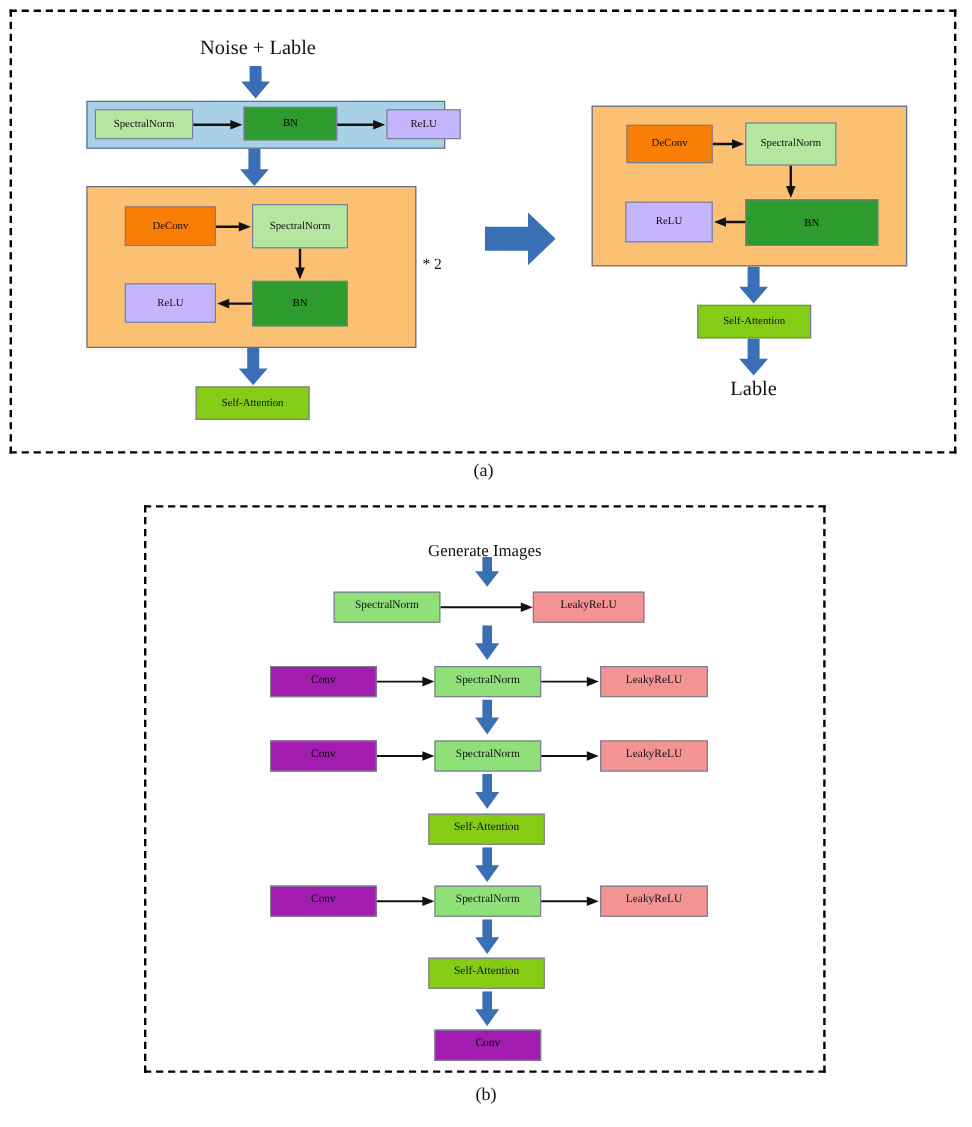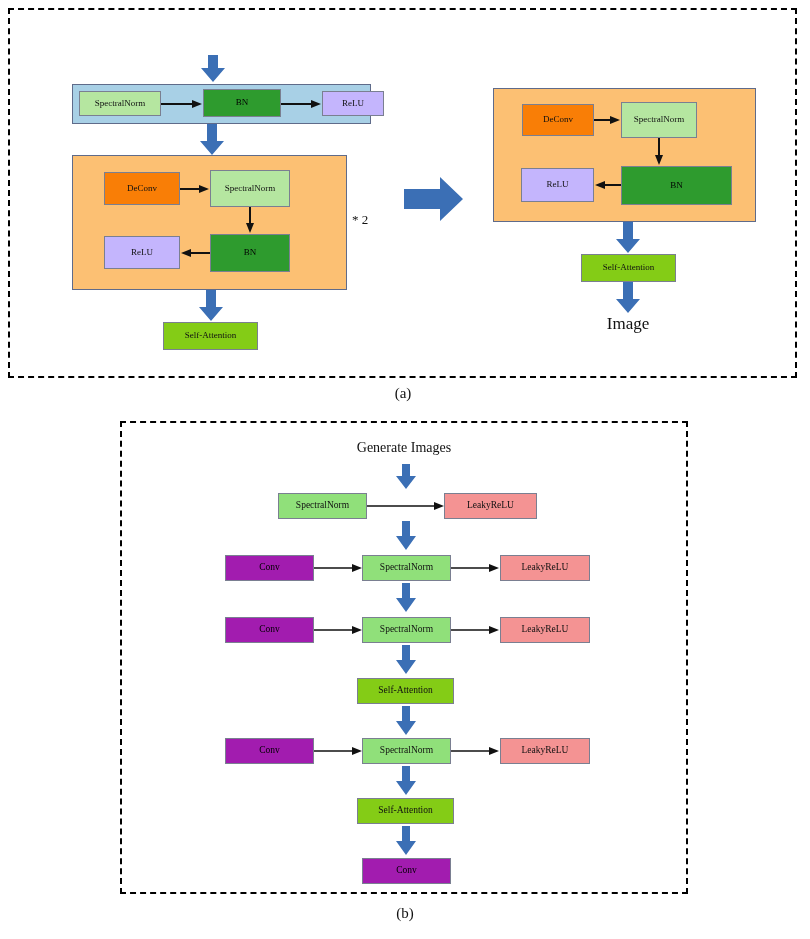"Noise + Lable" div.label { html: none -> <div>Noise + Lable</div> }
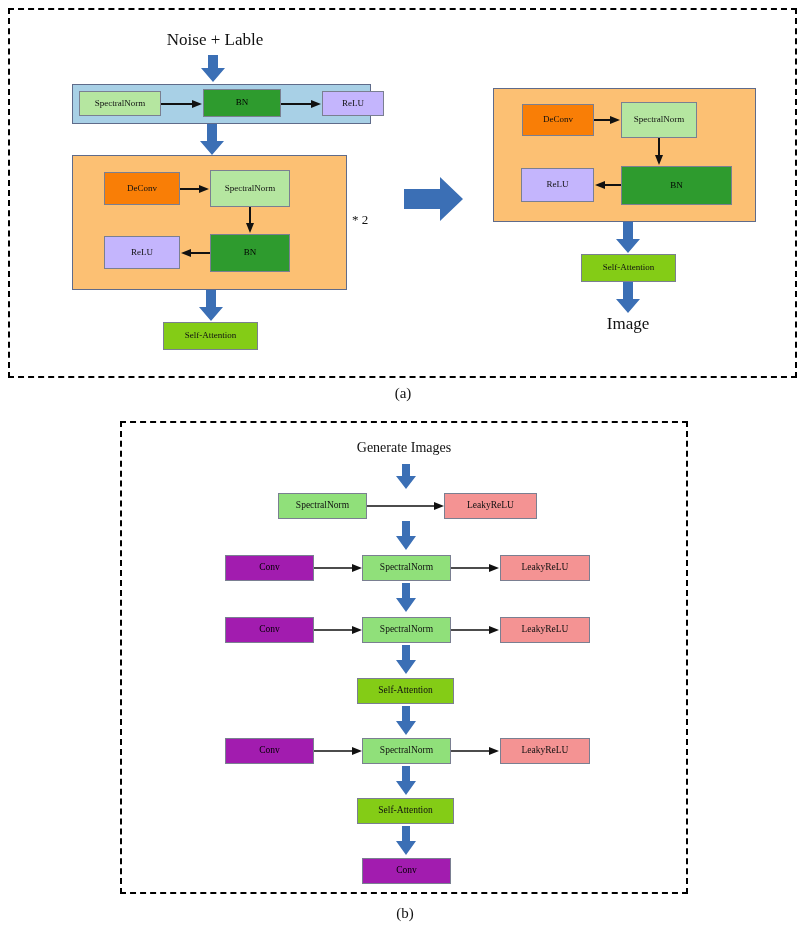"Image" div.label { text: Image -> Lable }
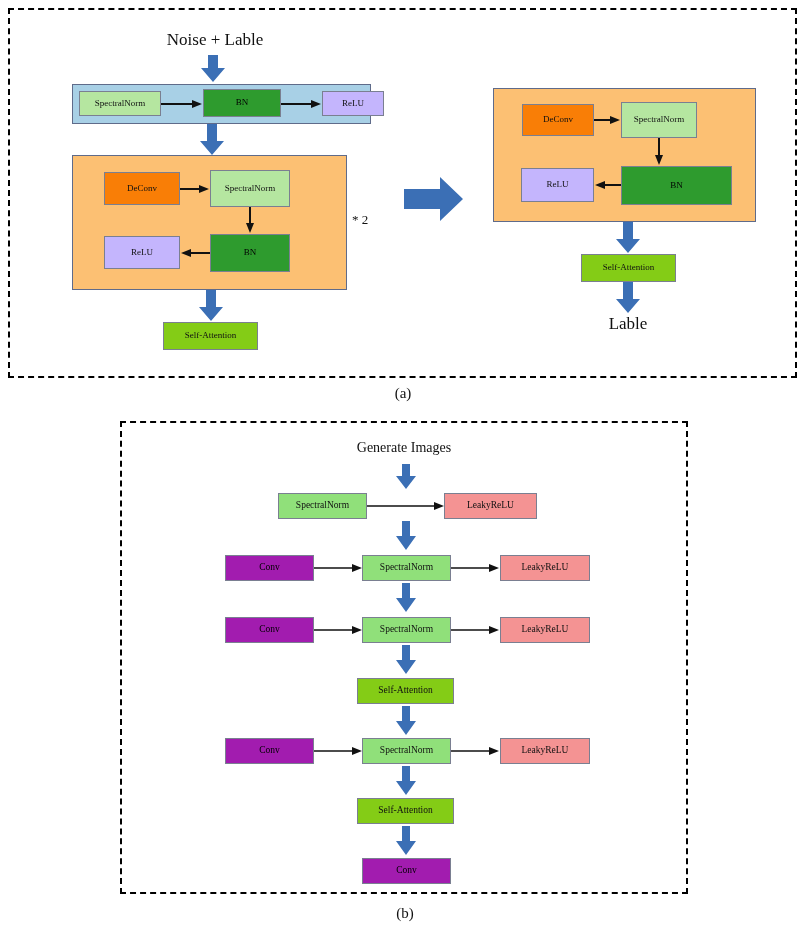"Generate Images" div.label { top: 440px -> 452px }
